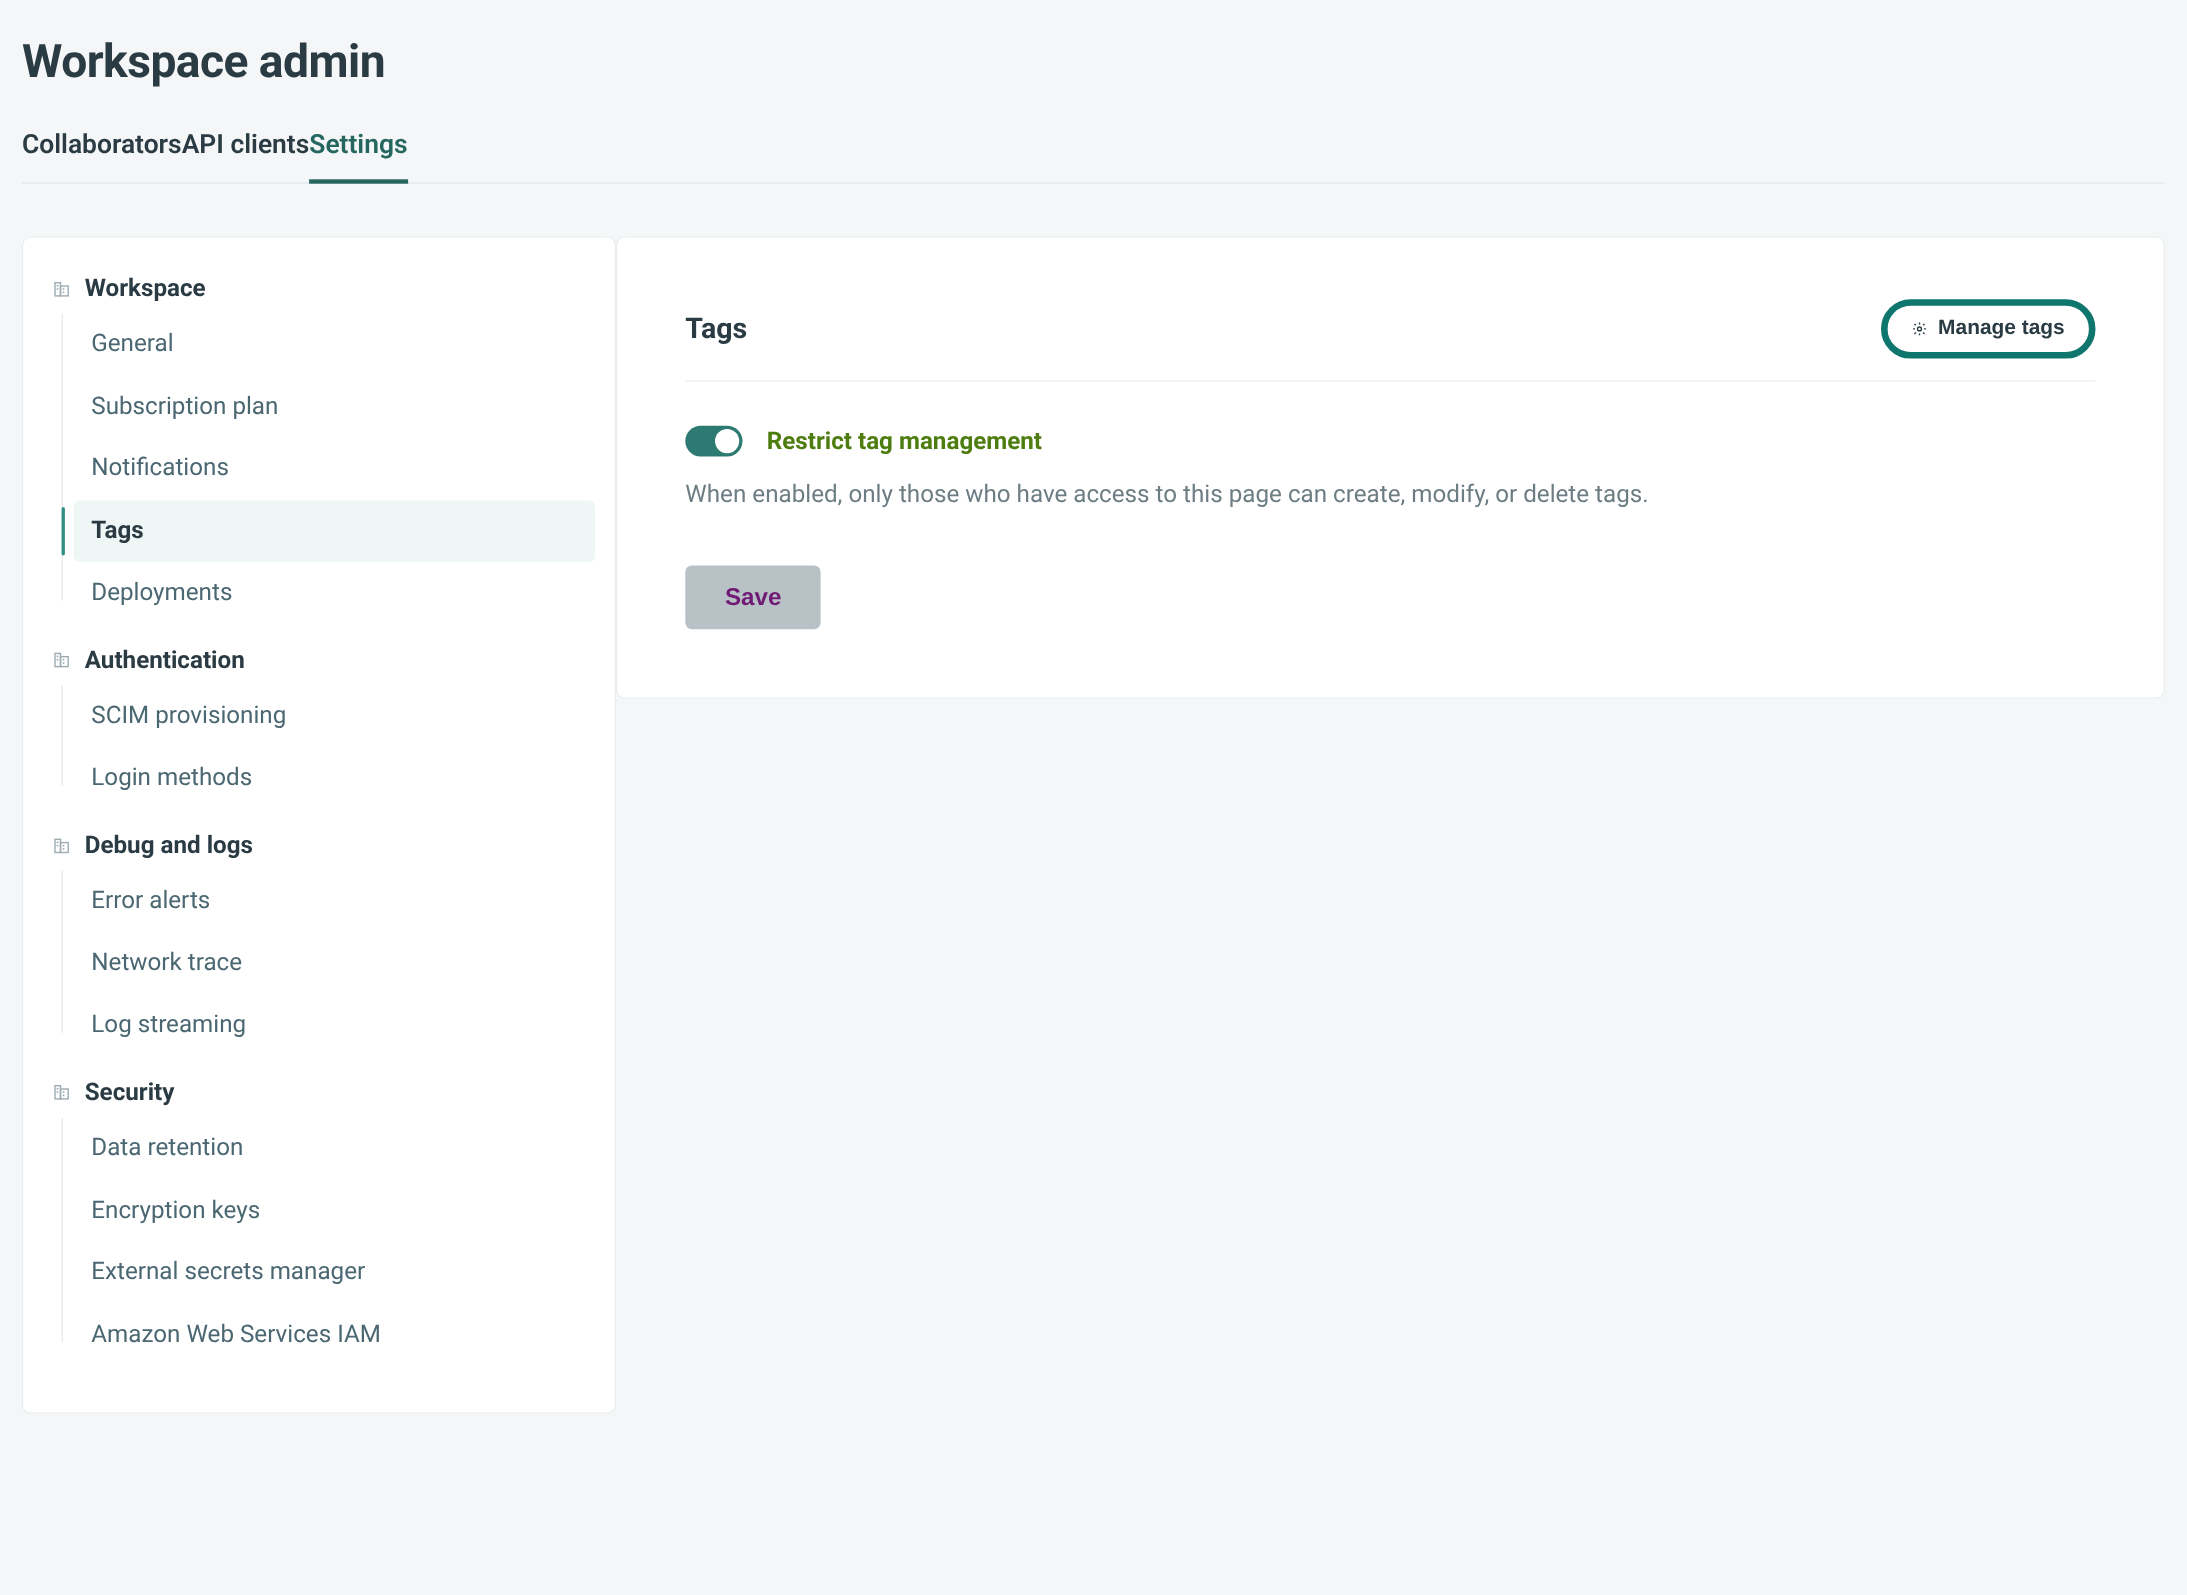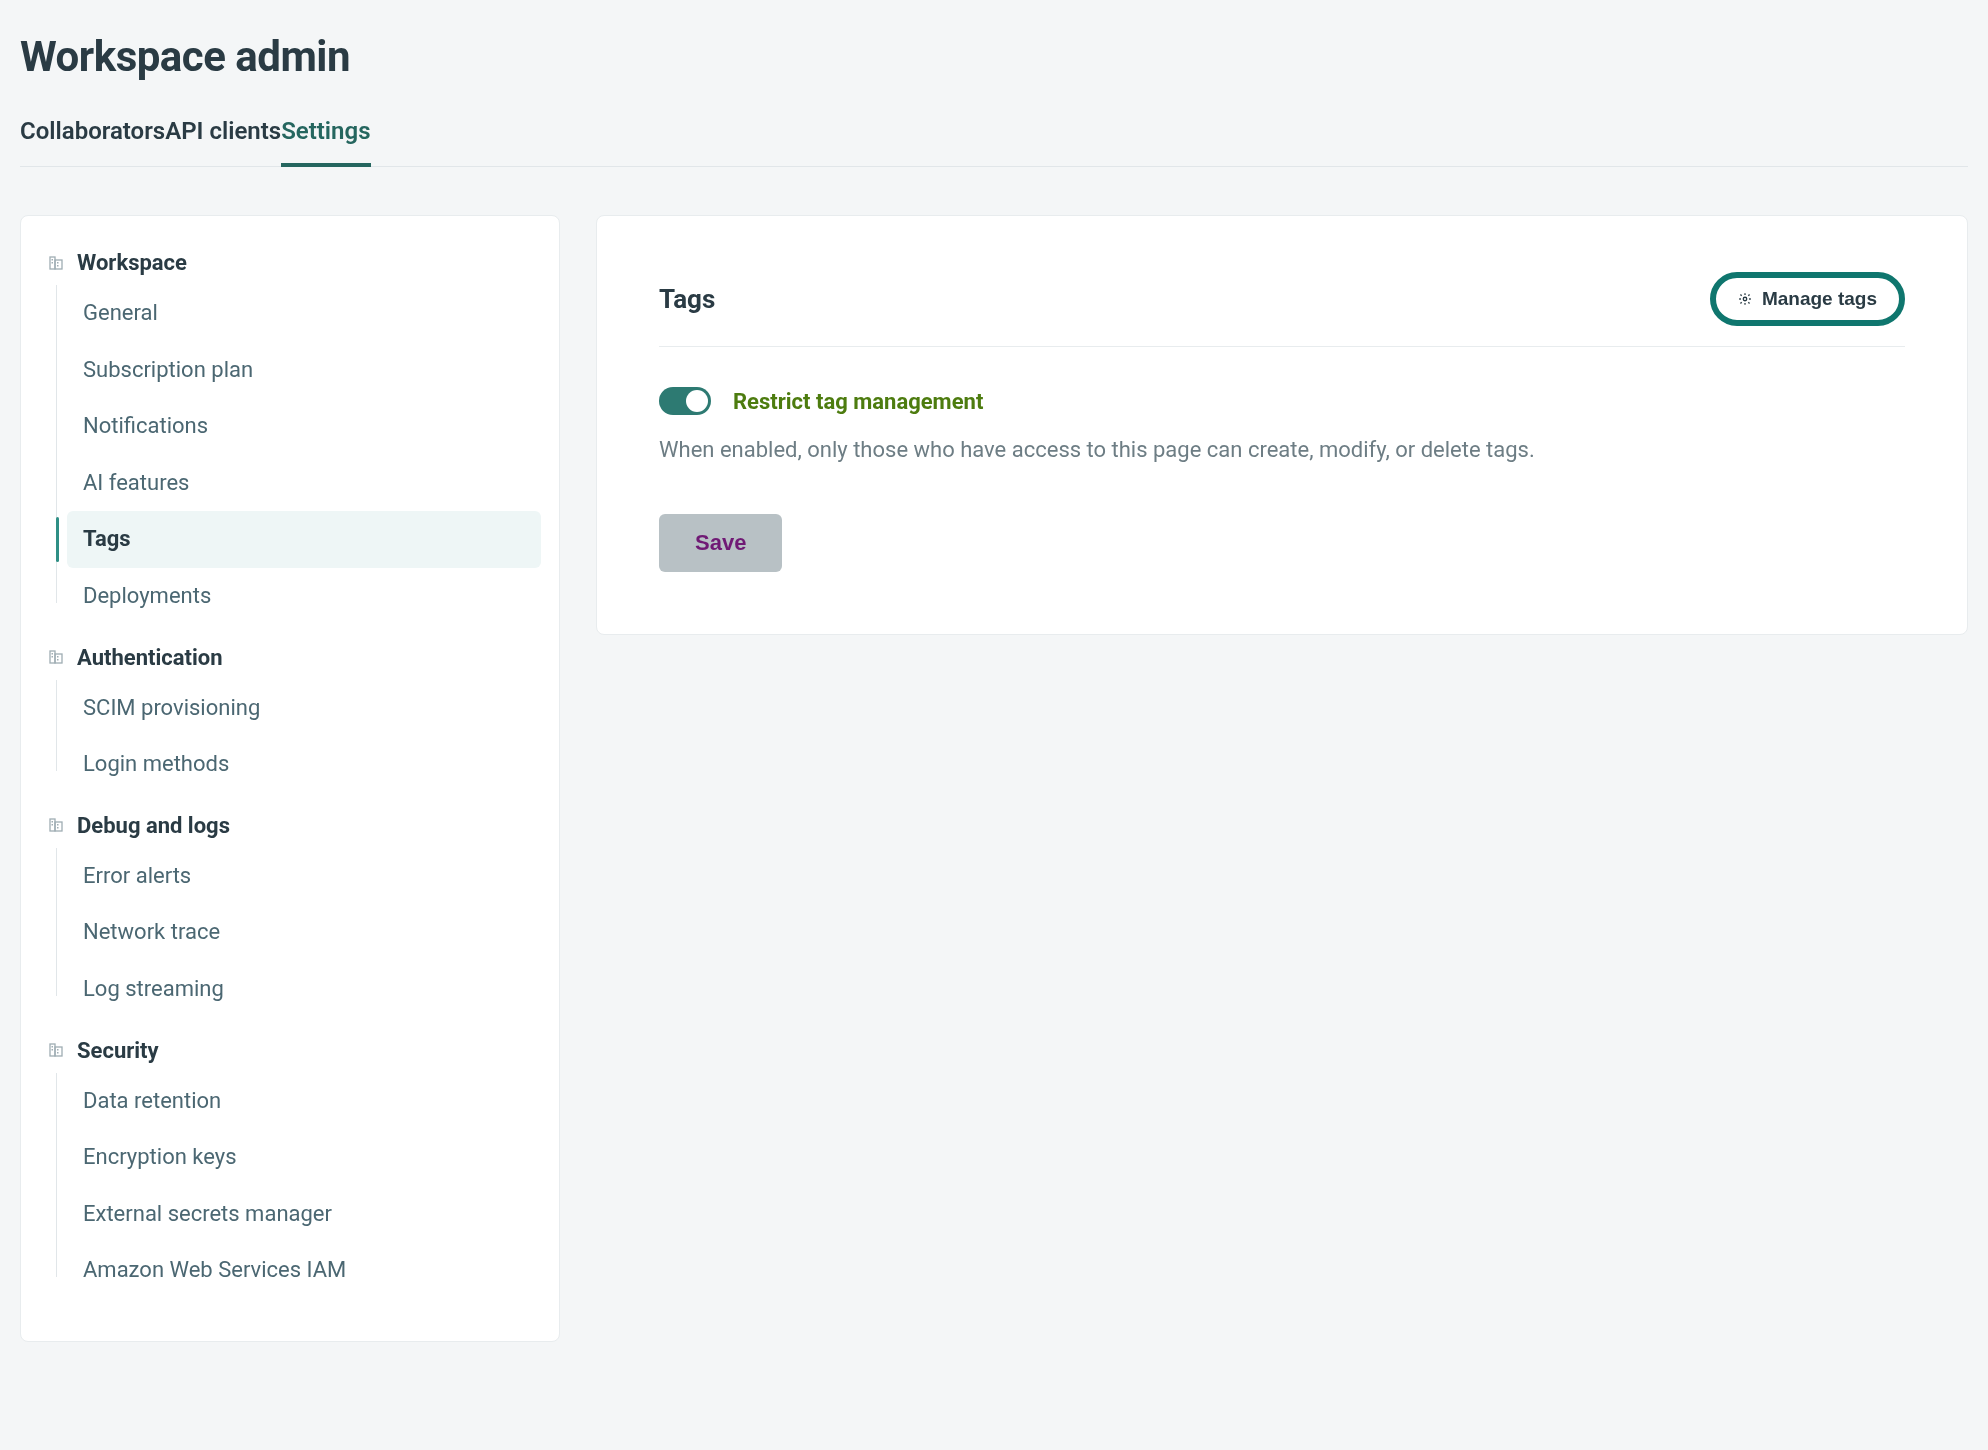"Workspace" .body-row { gap: 36px -> none }
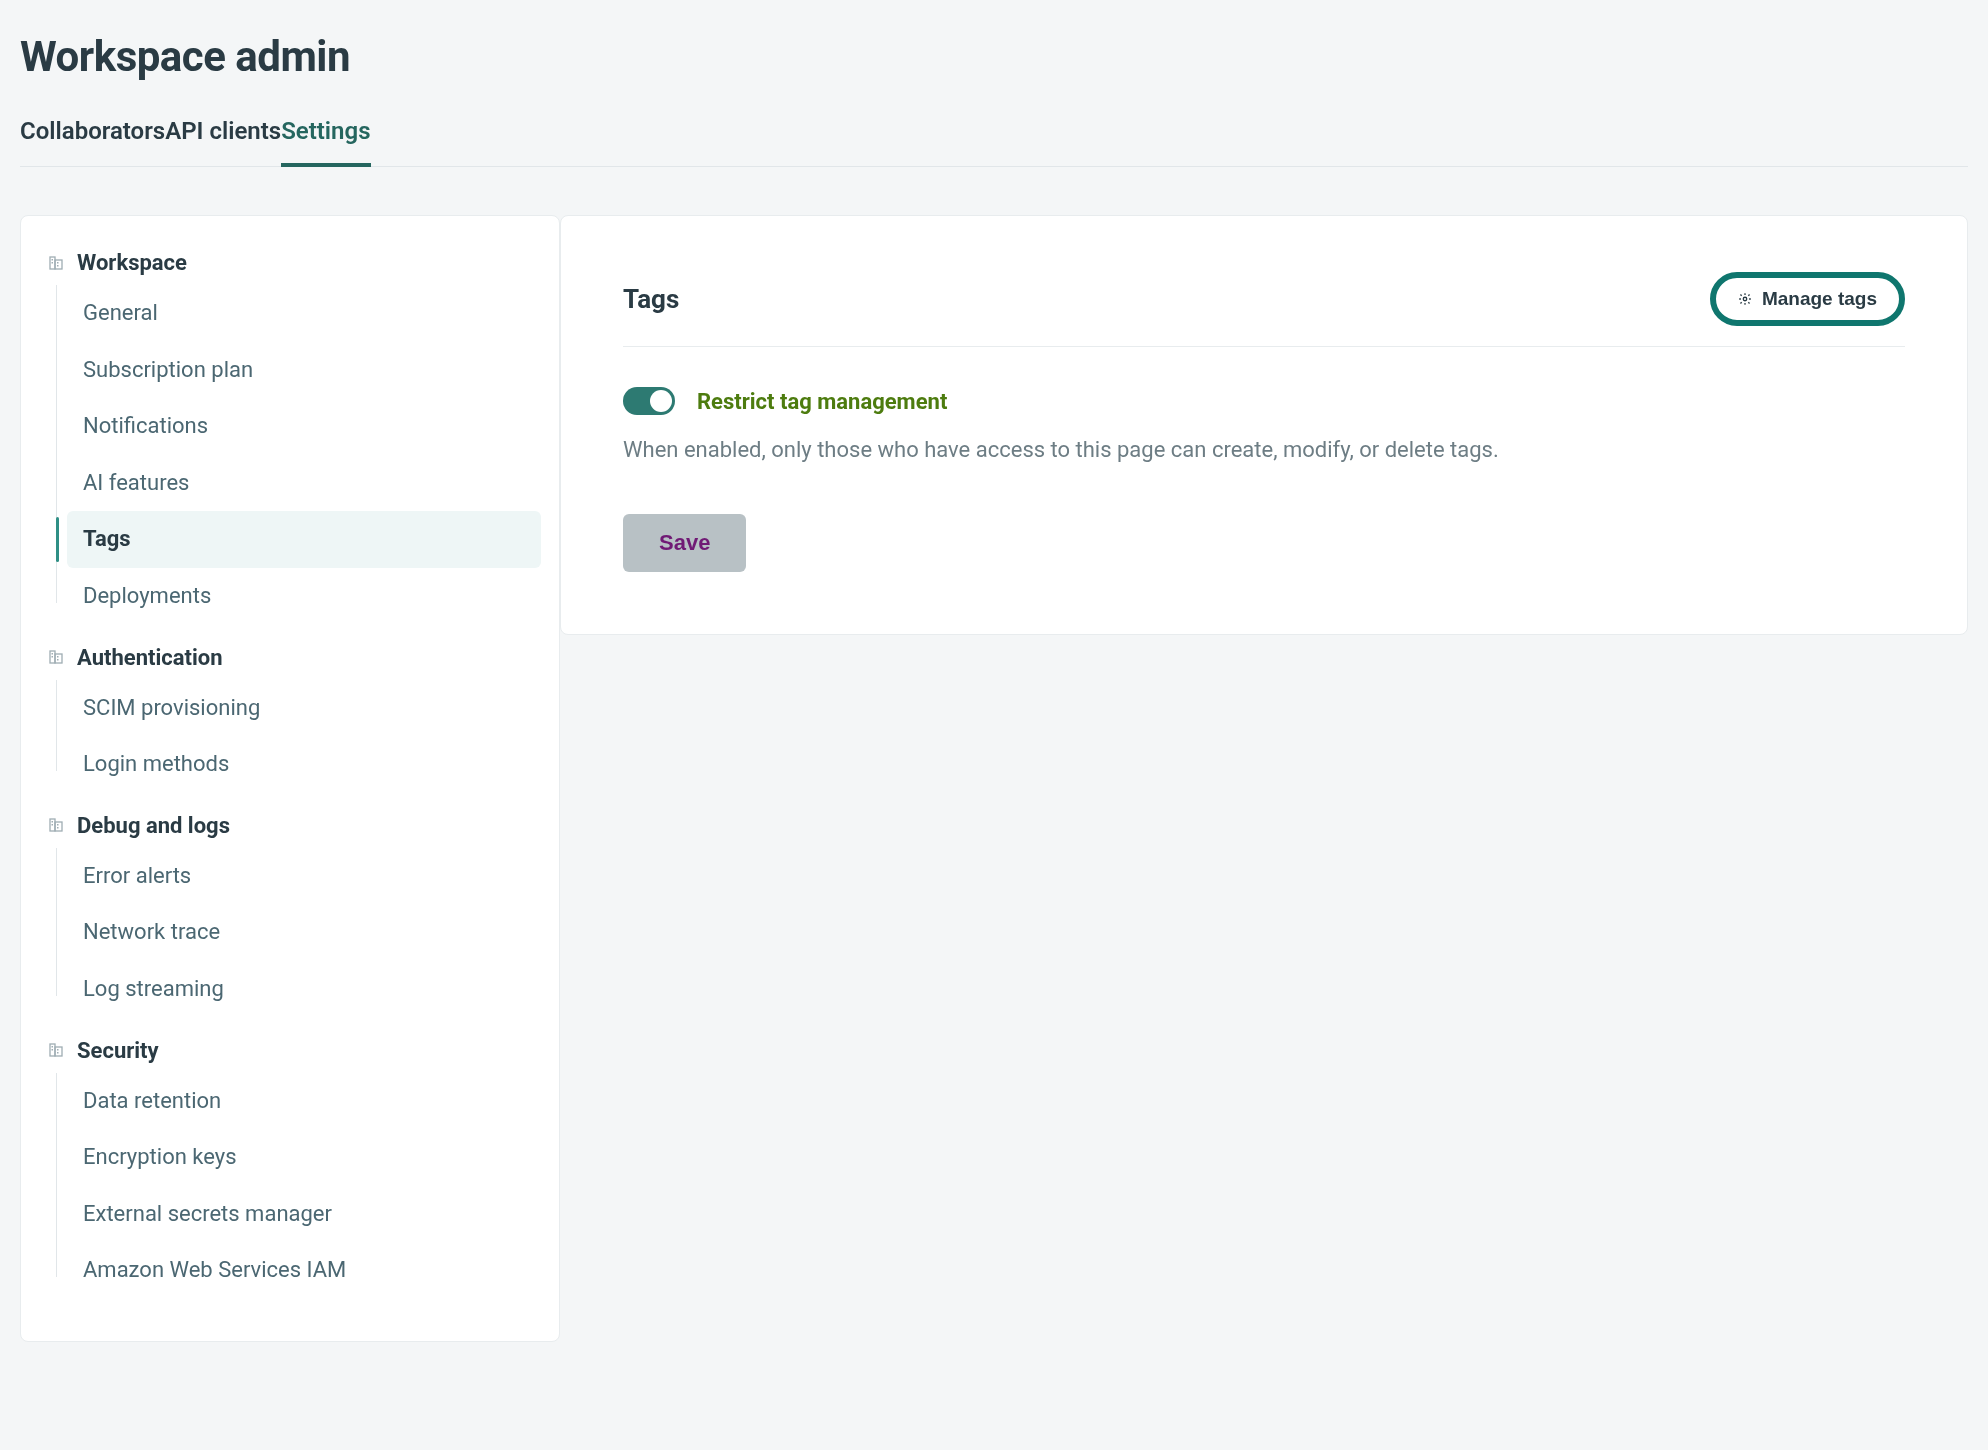"AI features" div.side-item { html: <div>AI features</div> -> none }
